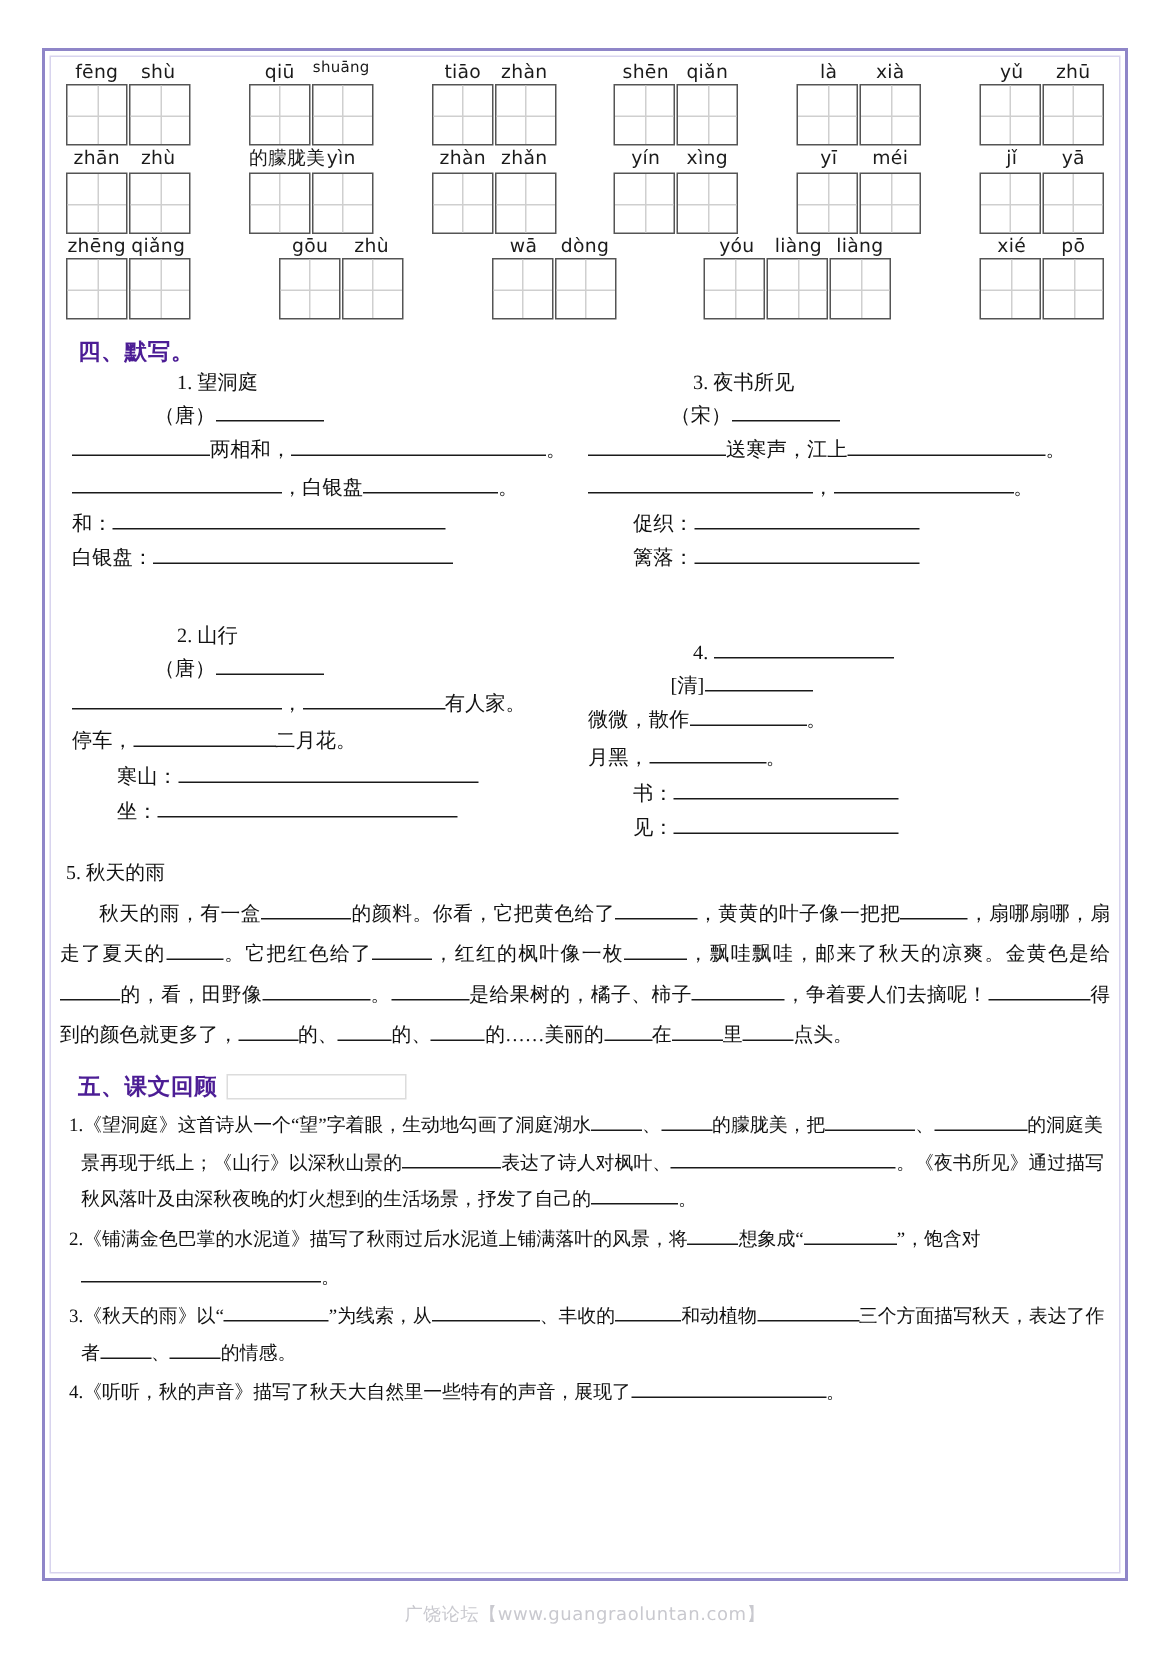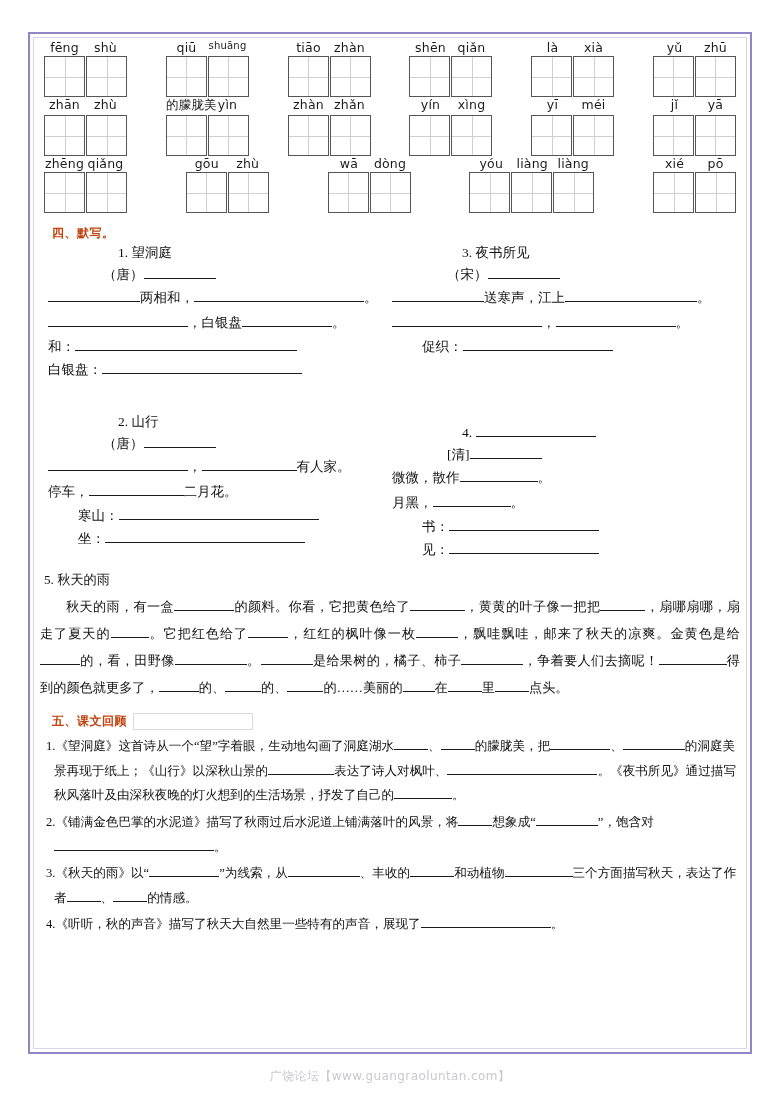"四、默写。" .sec-head { color: #c2410c -> #4c1d95; font-size: 12px -> 15px }
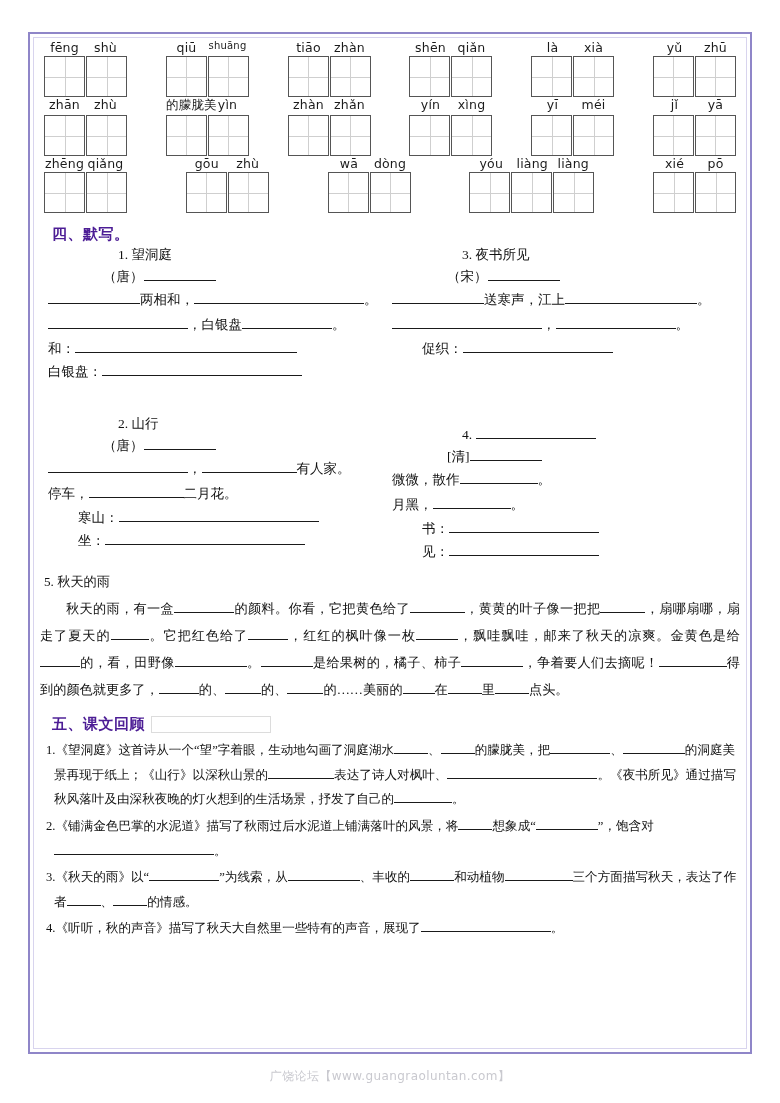"篱落：" div.vocab { html: none -> <div><span>篱落：</span><span></span></div> }
